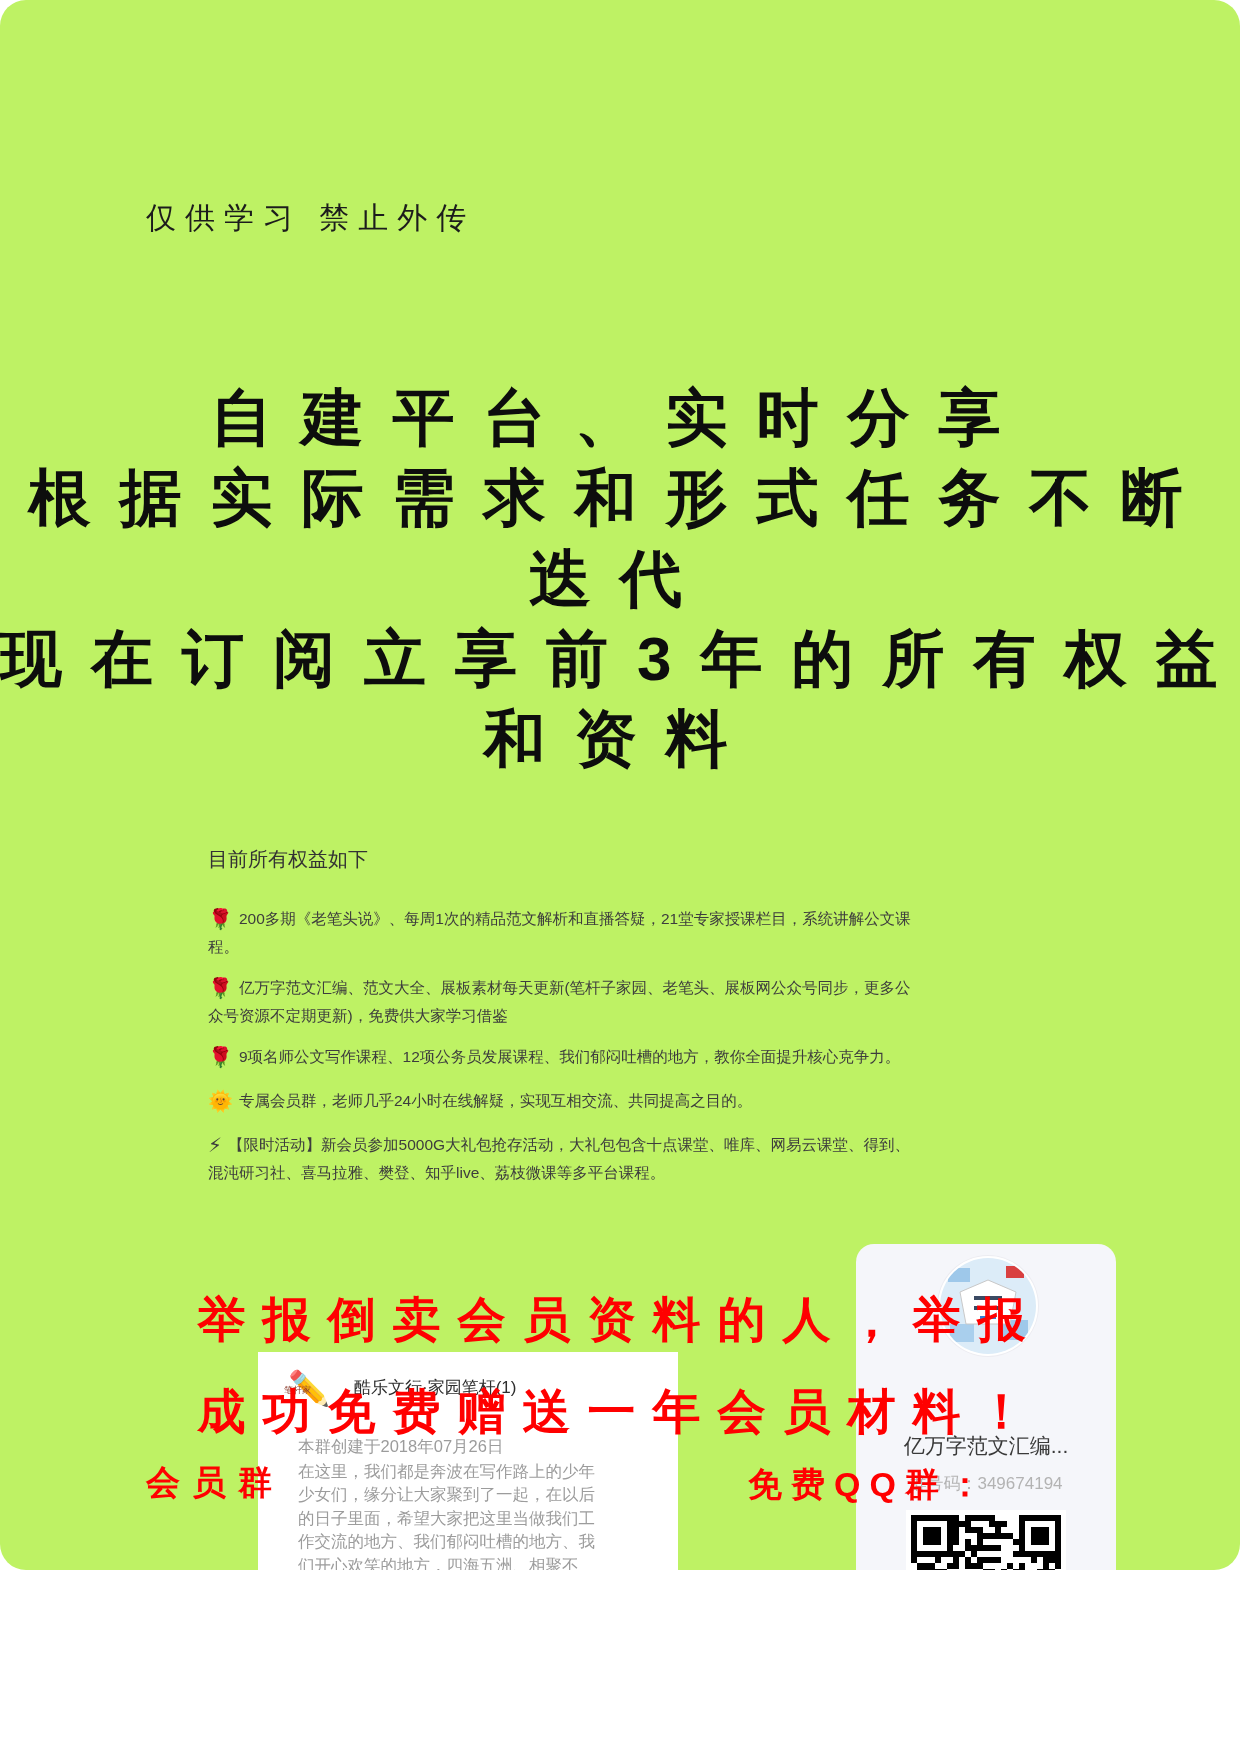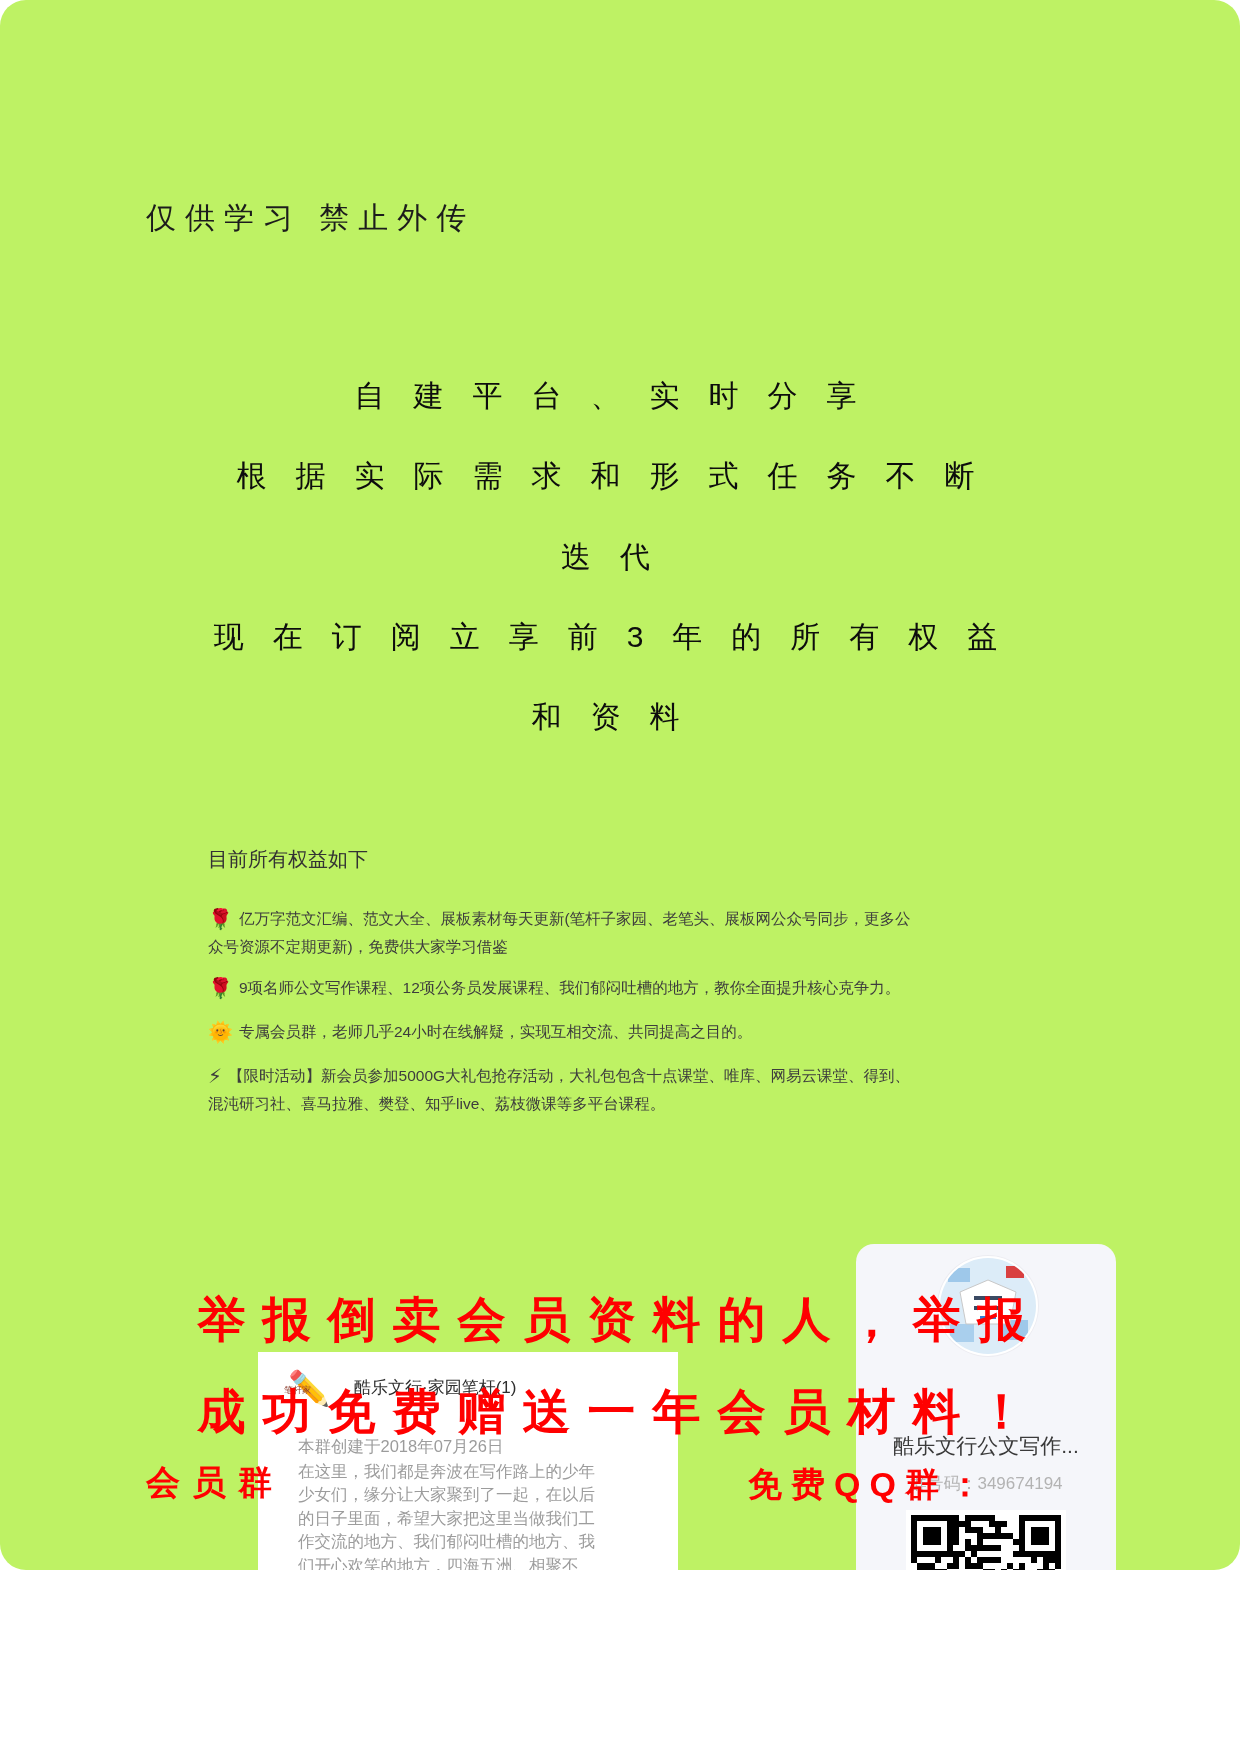"自建平台、实时分享" .intro-line { font-size: 30px -> 62px; font-weight: none -> bold }
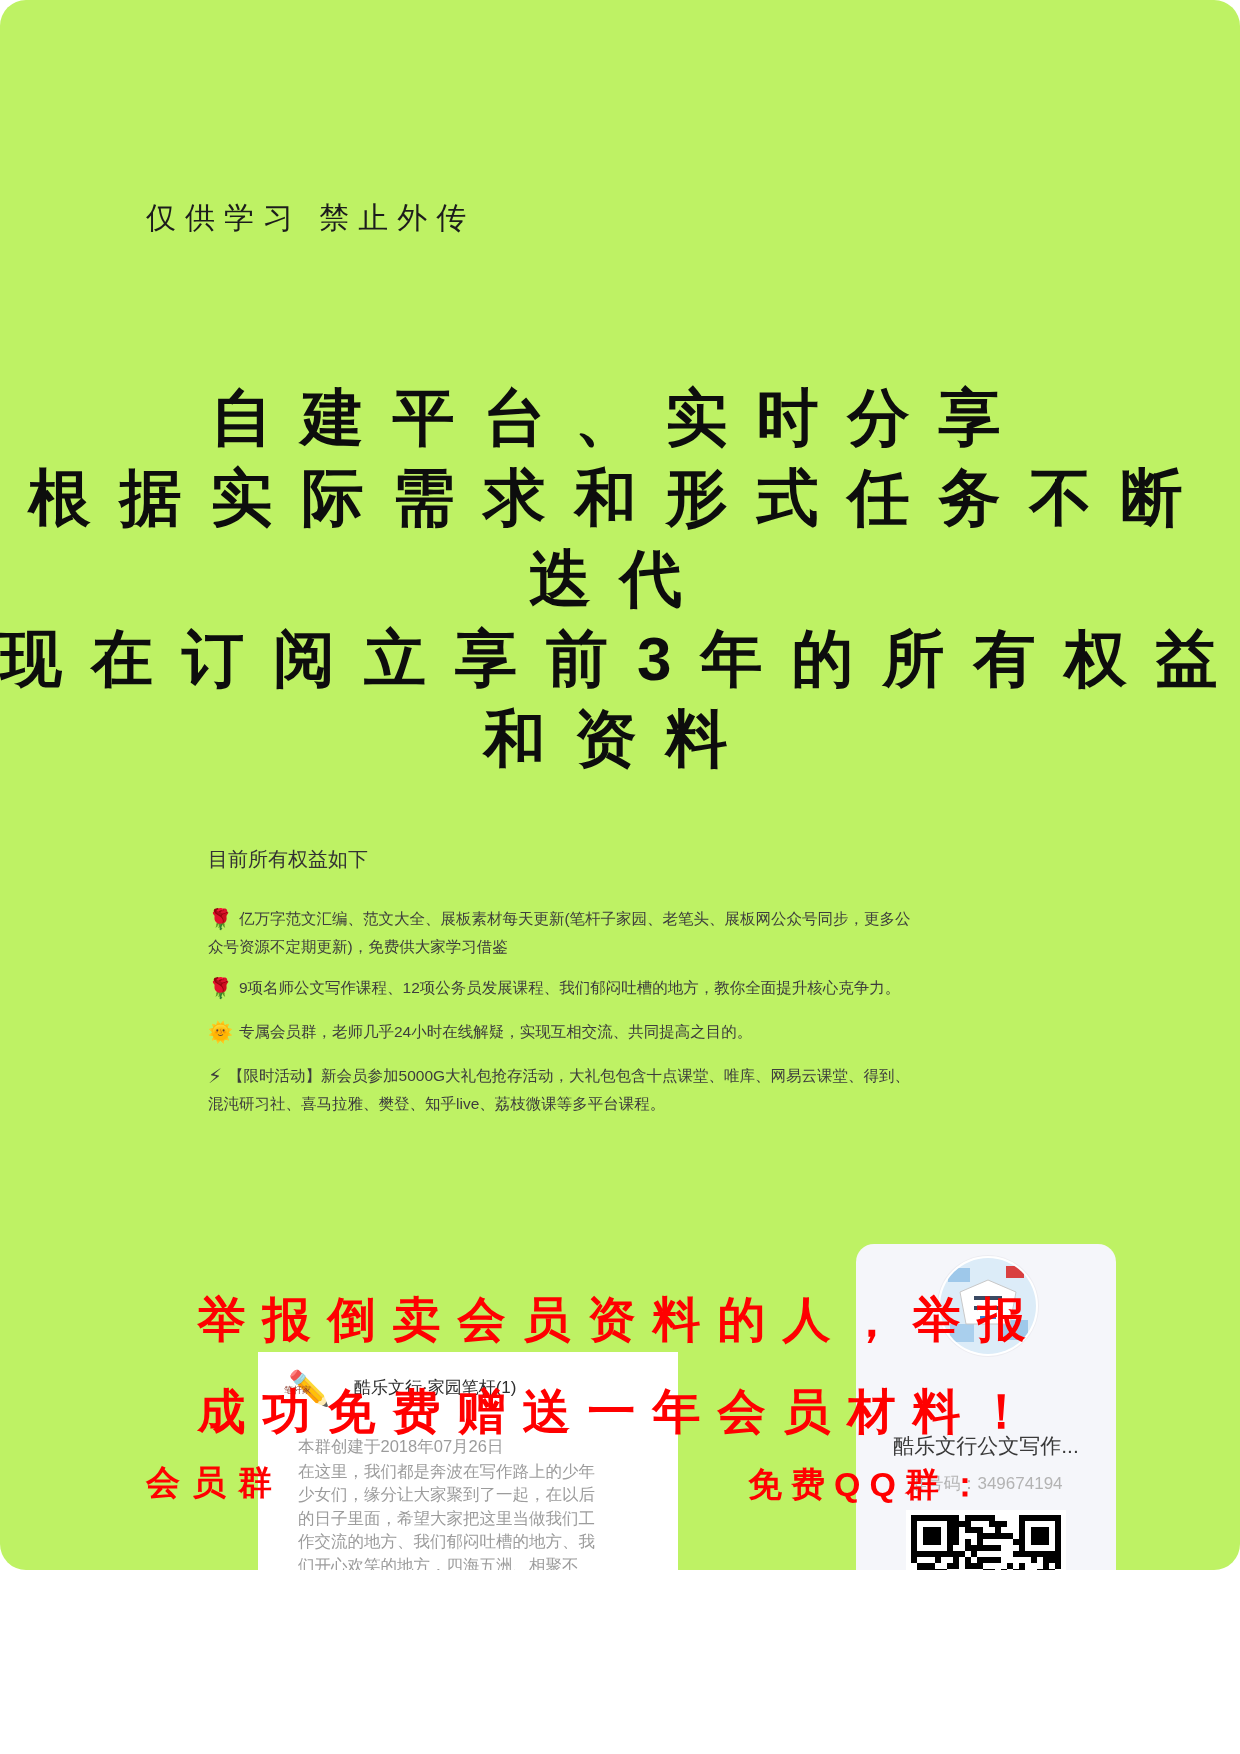"🌹 200多期《老笔头说》、每周1次的精品范文解析和直播答疑，21堂专家授课栏目，系统讲解公文课程。" div.benefit-item { html: none -> <div> <span>🌹</span><span>200多期《老笔头说》、每周1次的精品范文解析和直播答疑，21堂专家授课栏目，系统讲解公文课程。</span> </div> }
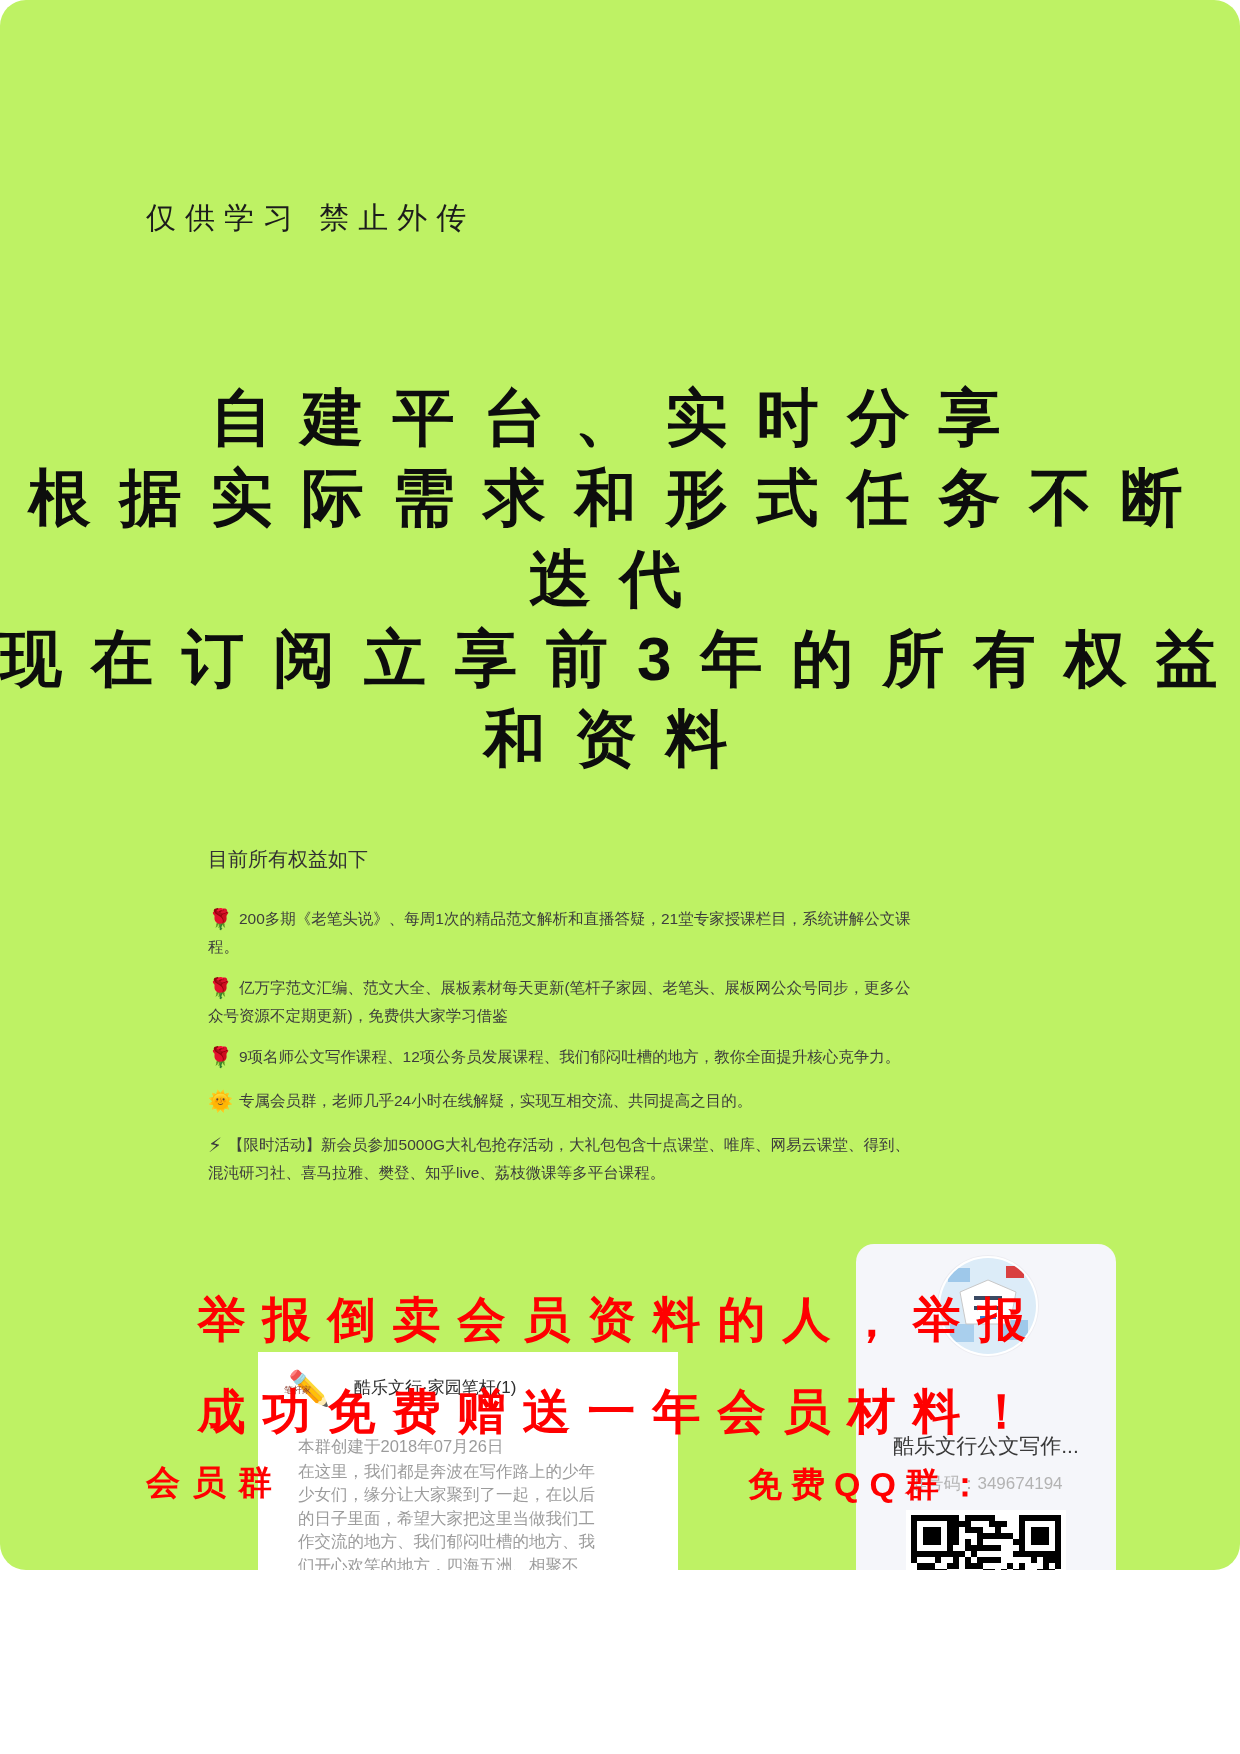"酷乐文行公文写作..." div.qq-name { text: 酷乐文行公文写作 -> 亿万字范文汇编 }
